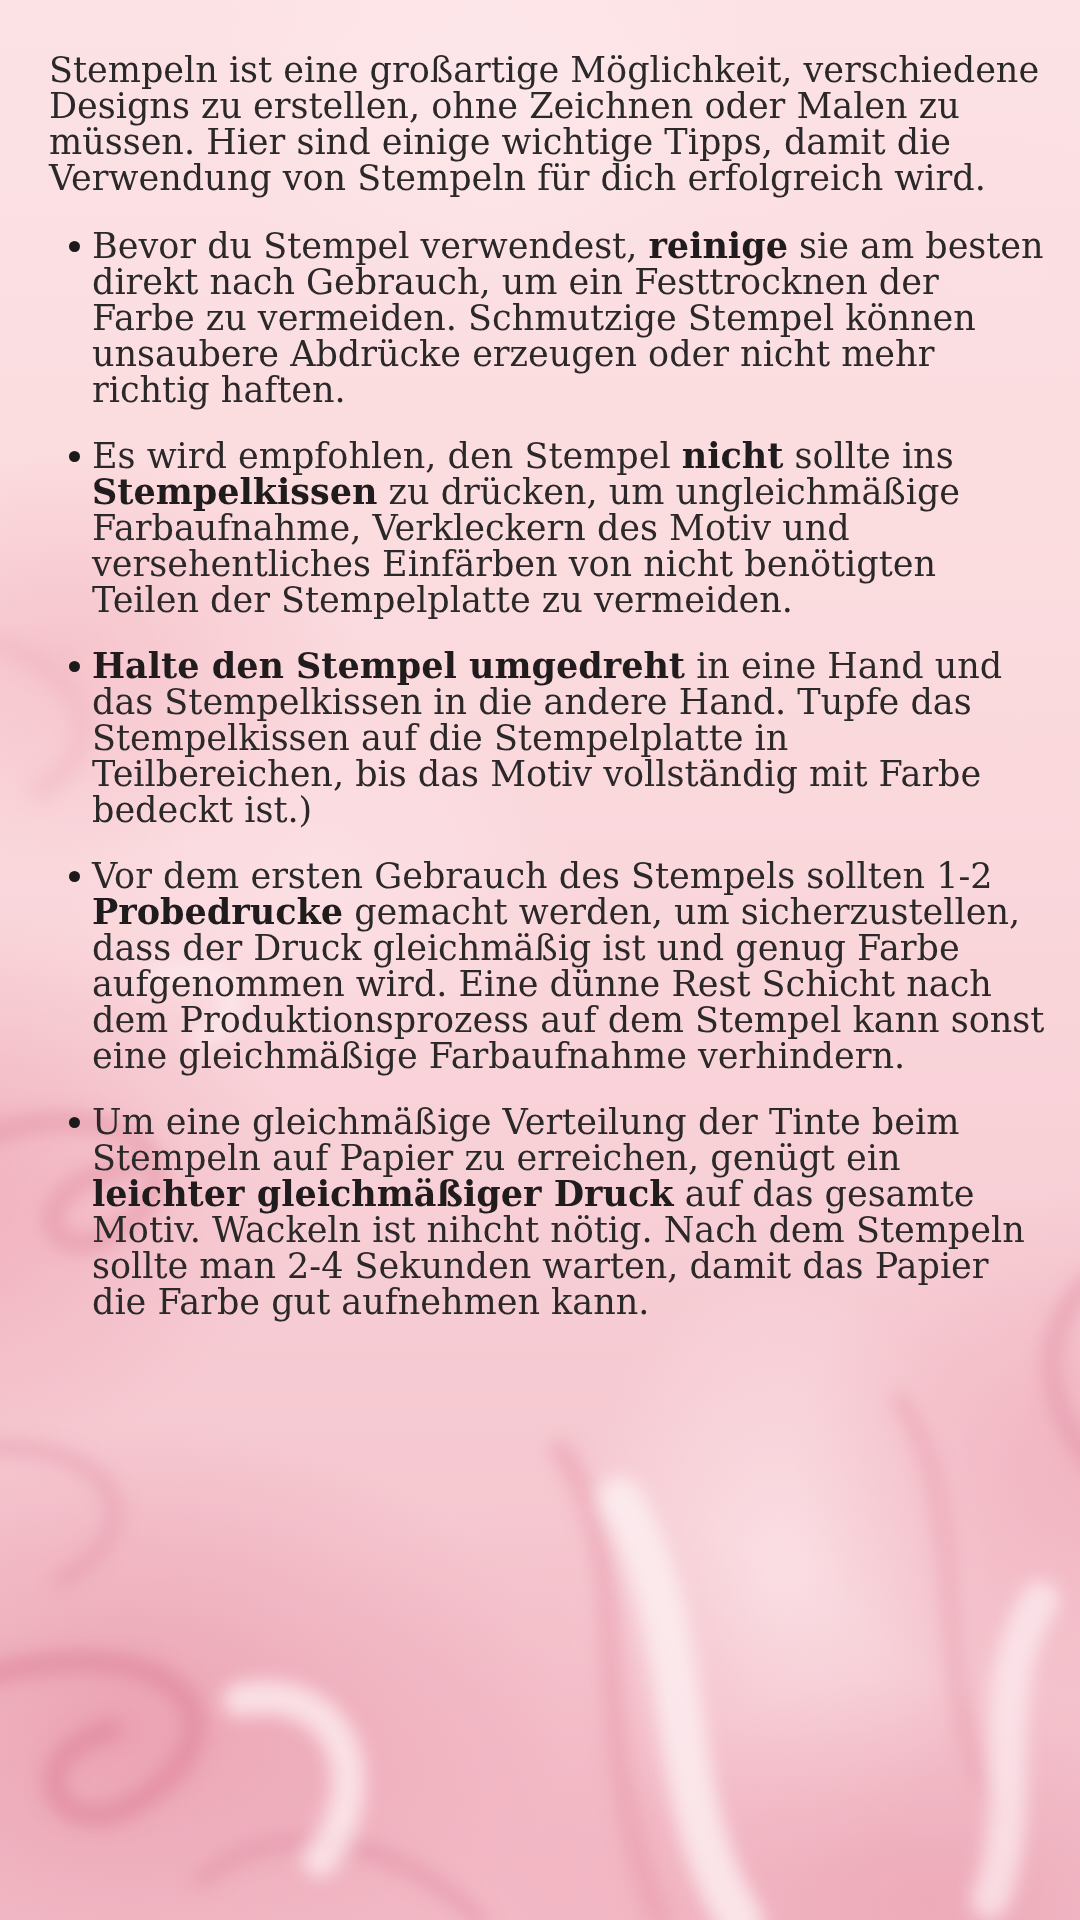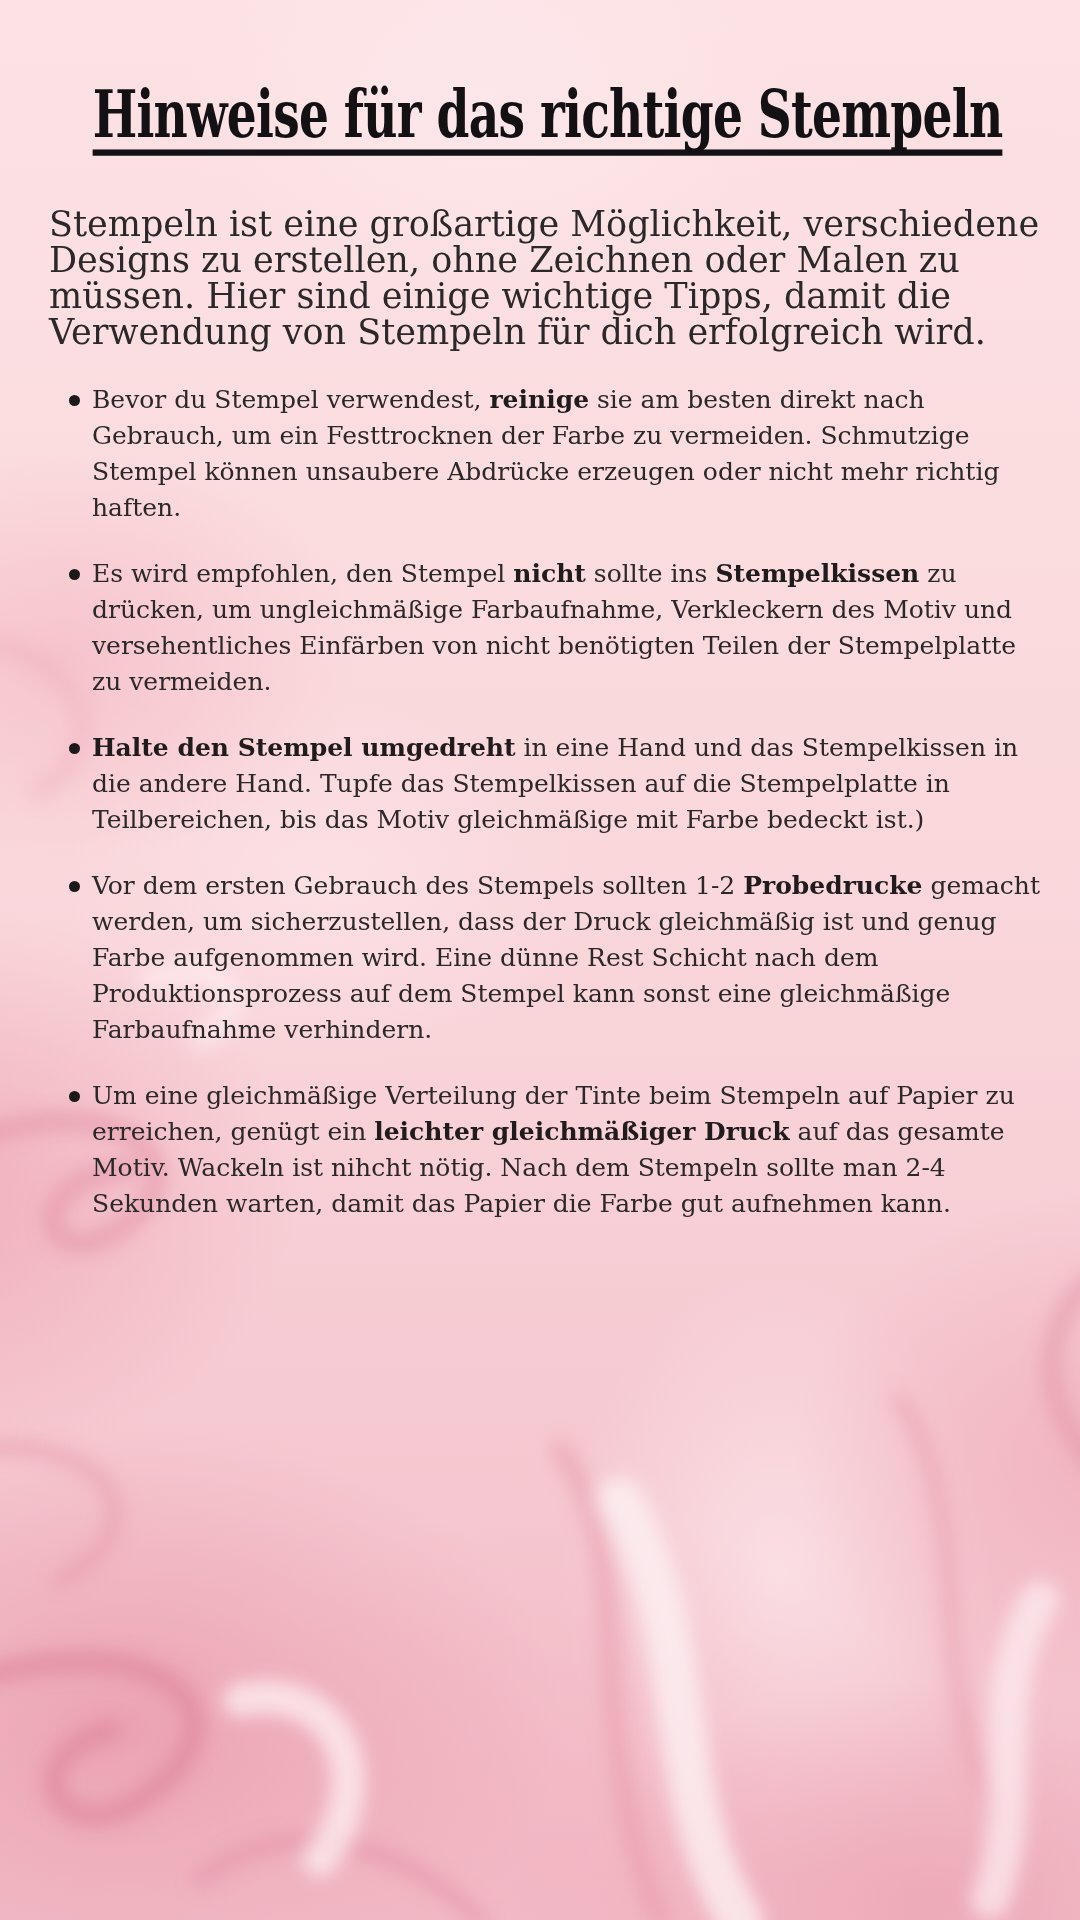"Hinweise für das richtige Stempeln" h1.title { html: <h1> <span>Hinweise für das richtige Stempeln</span> </h1> -> none }
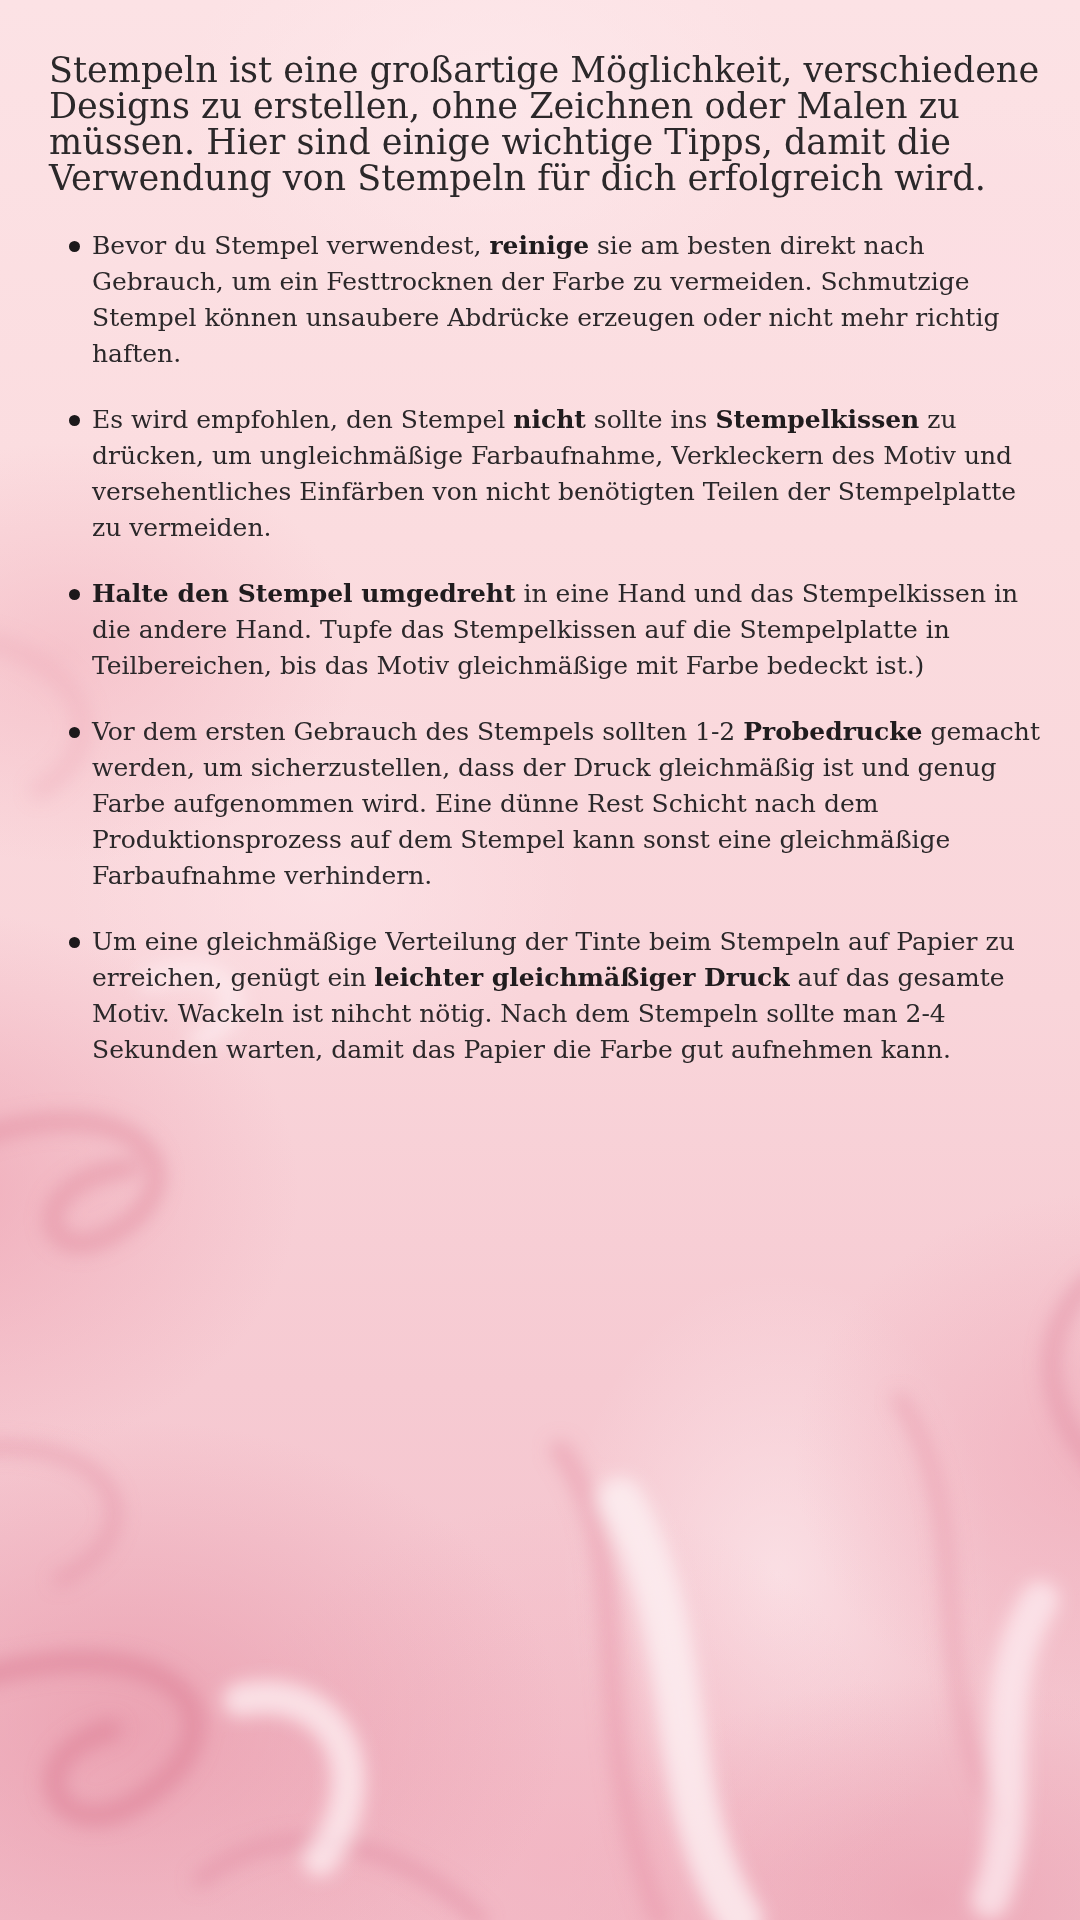"Bevor du Stempel verwendest, reinige" ul.tips li { font-size: 25px -> 35px }
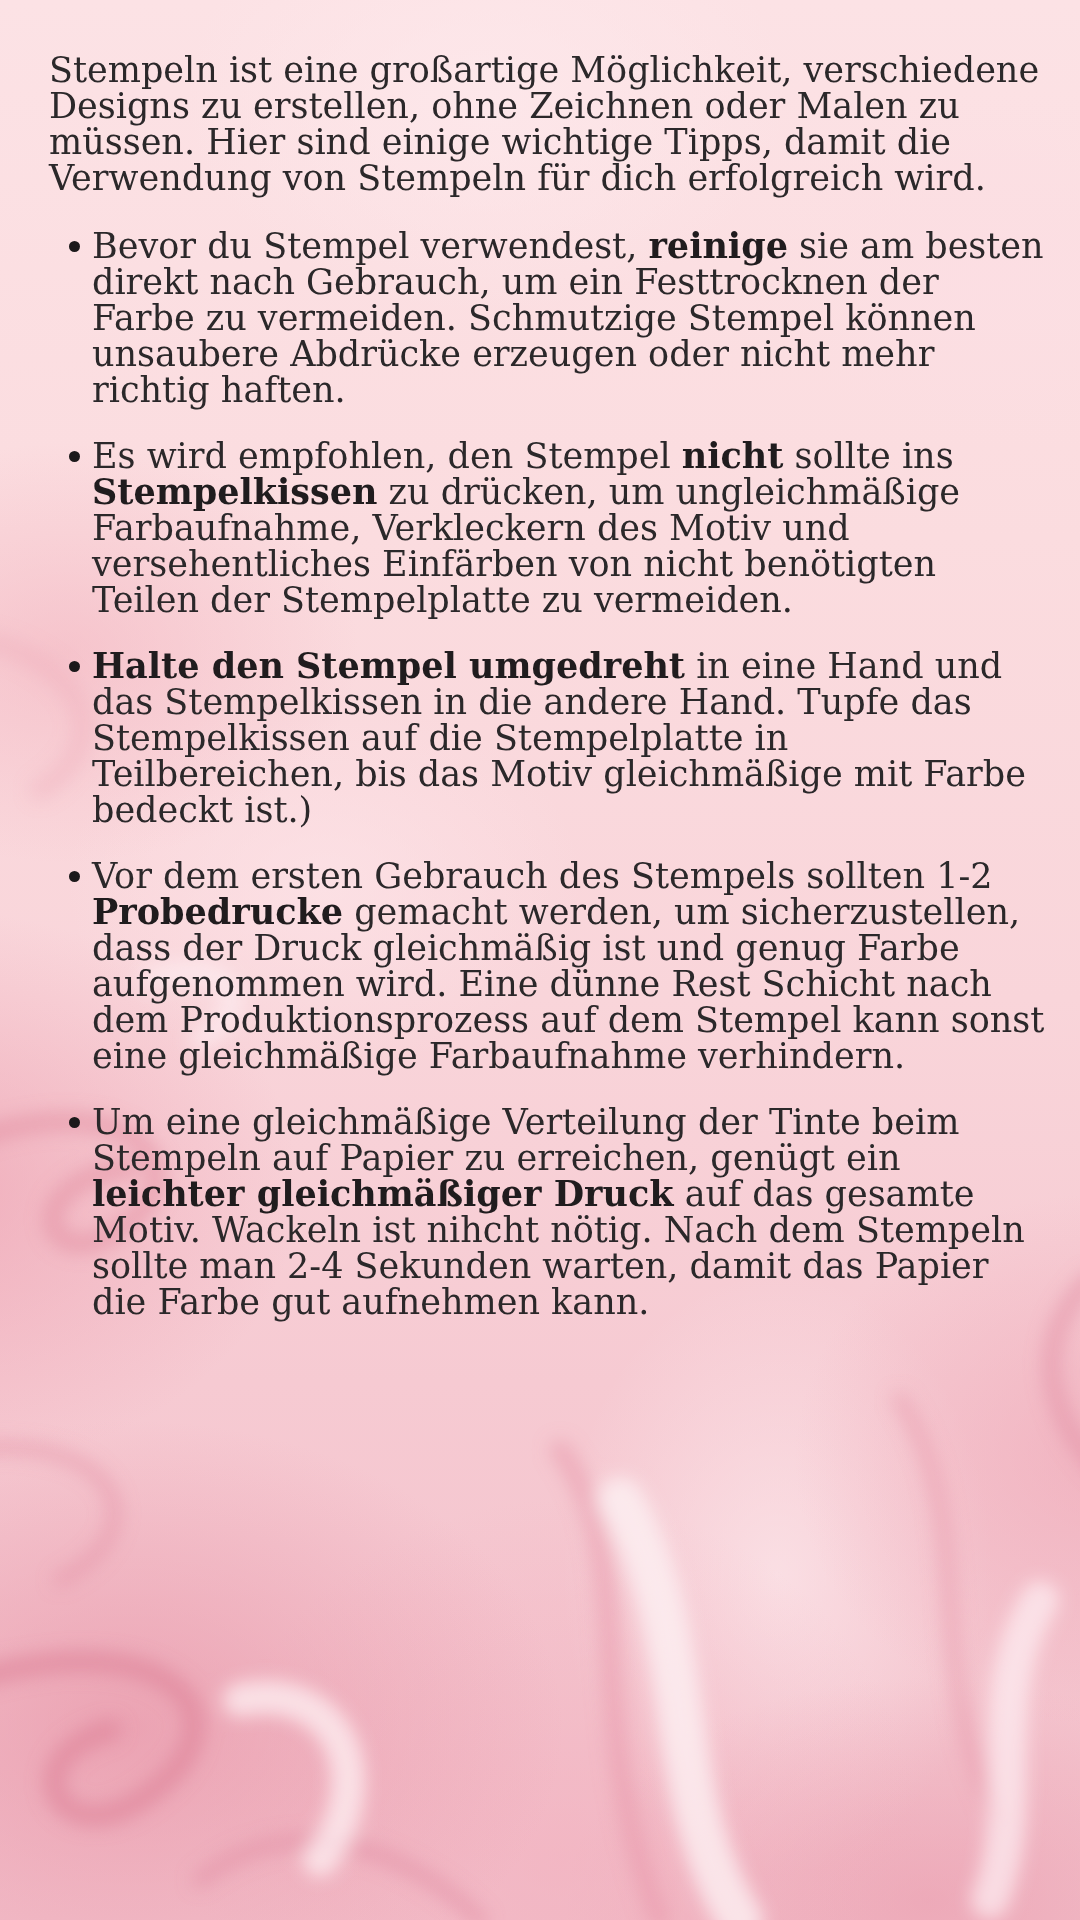"in eine Hand und das" span { text: gleichmäßige -> vollständig }
